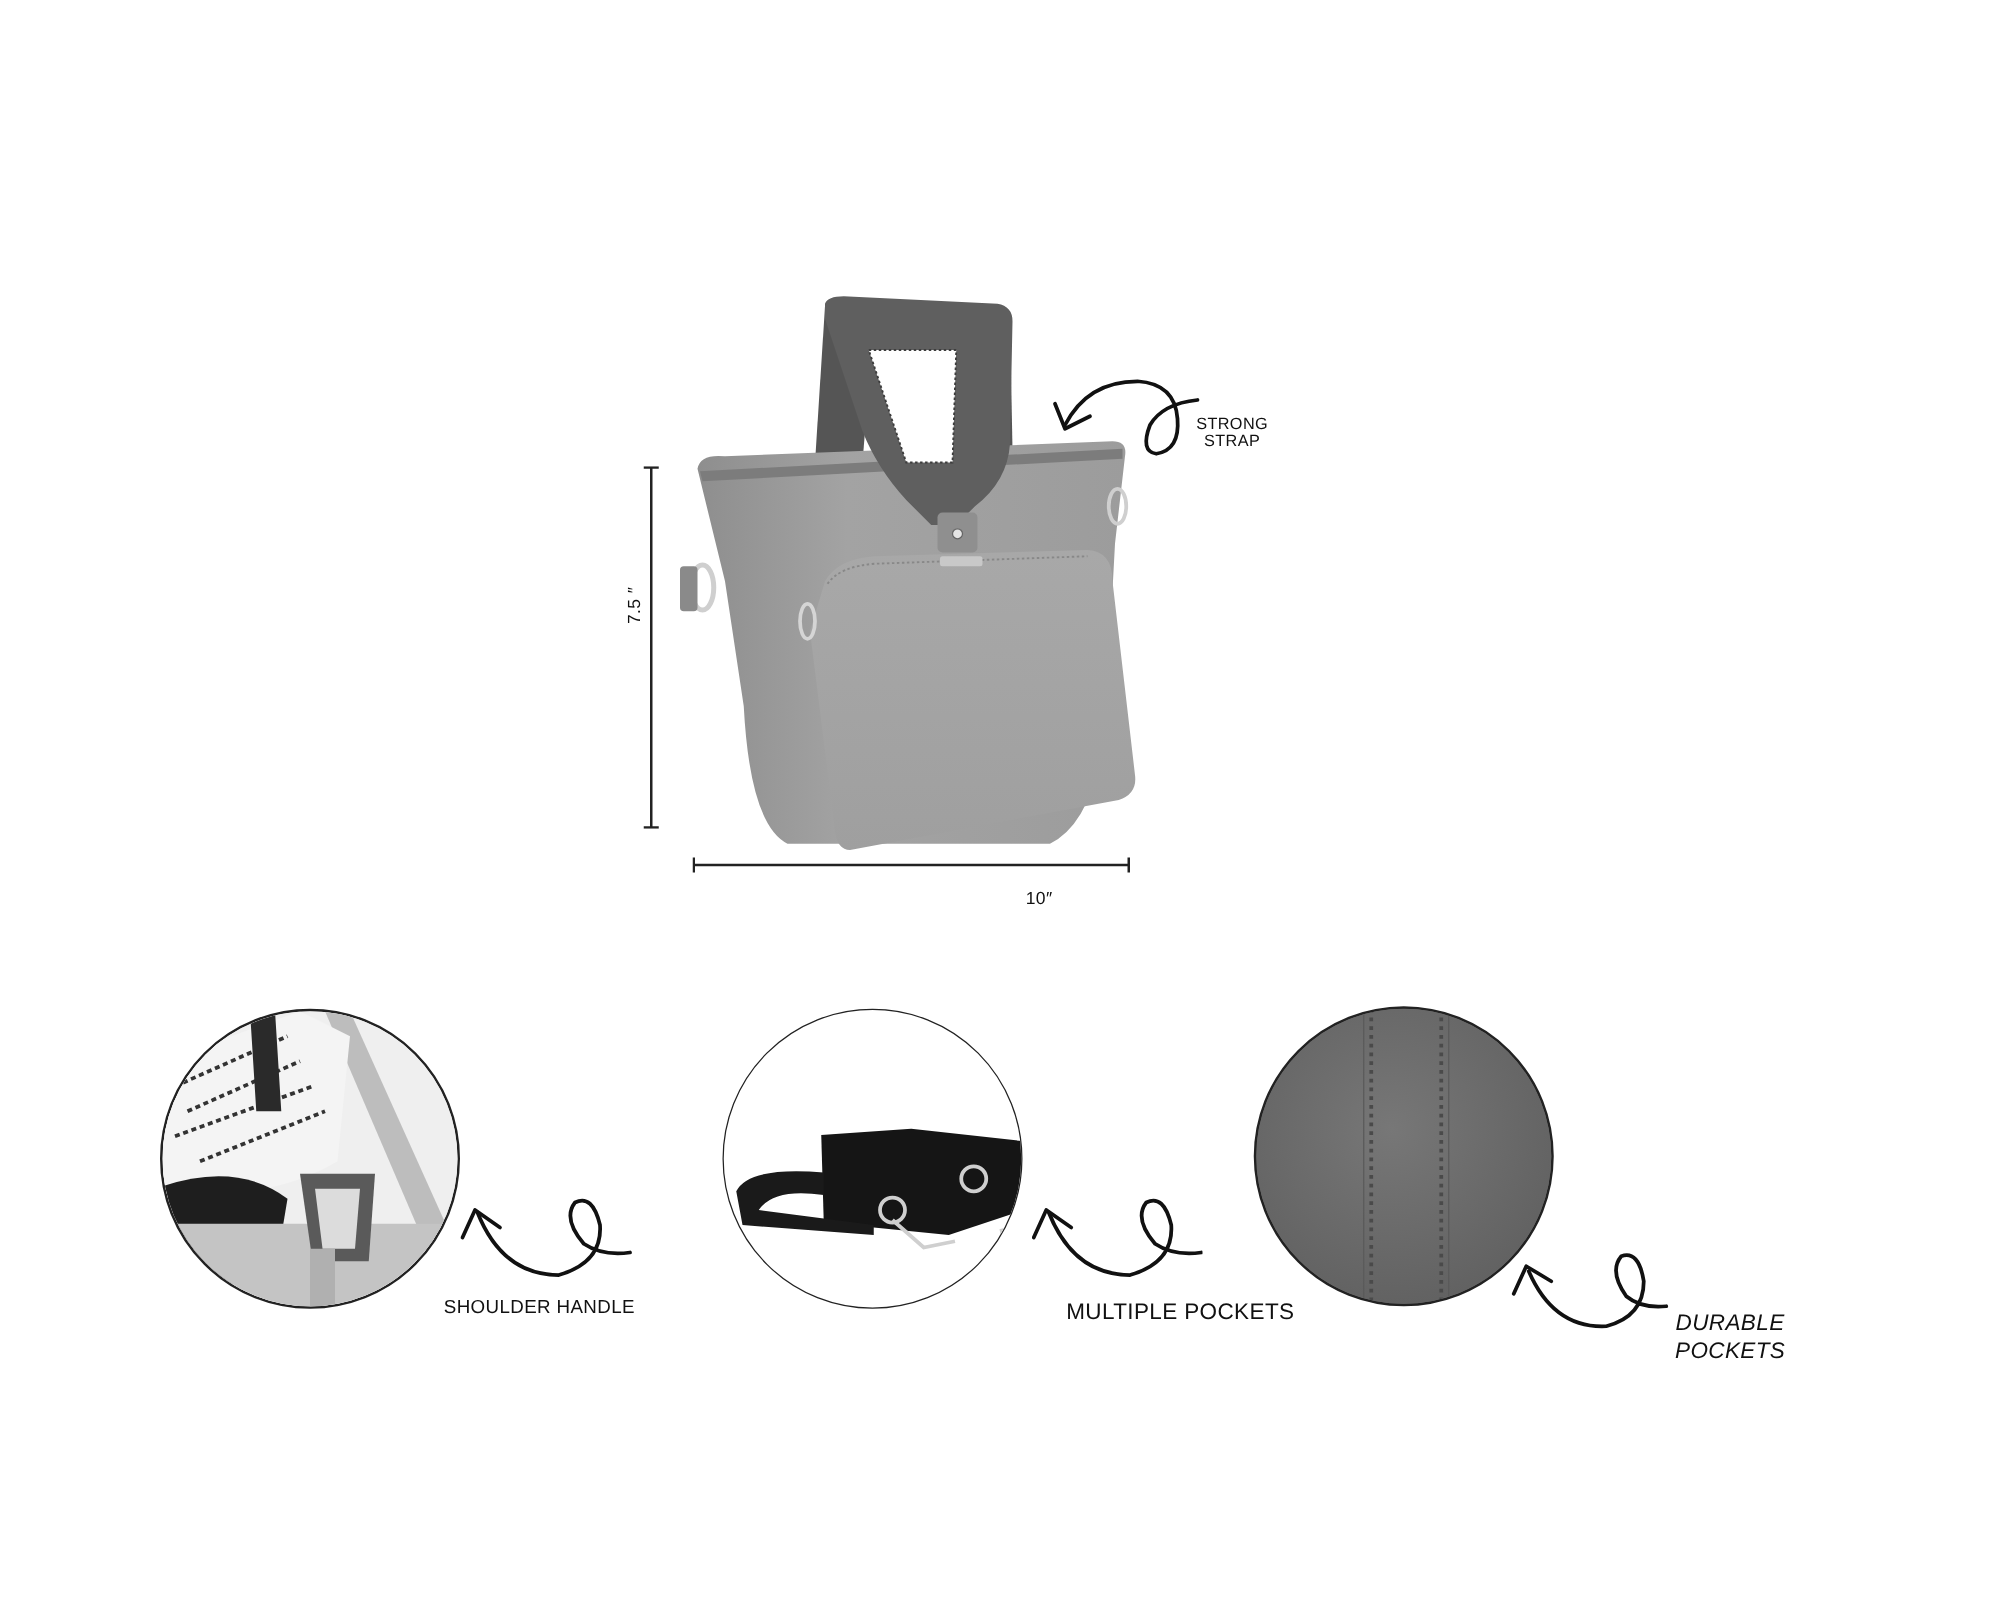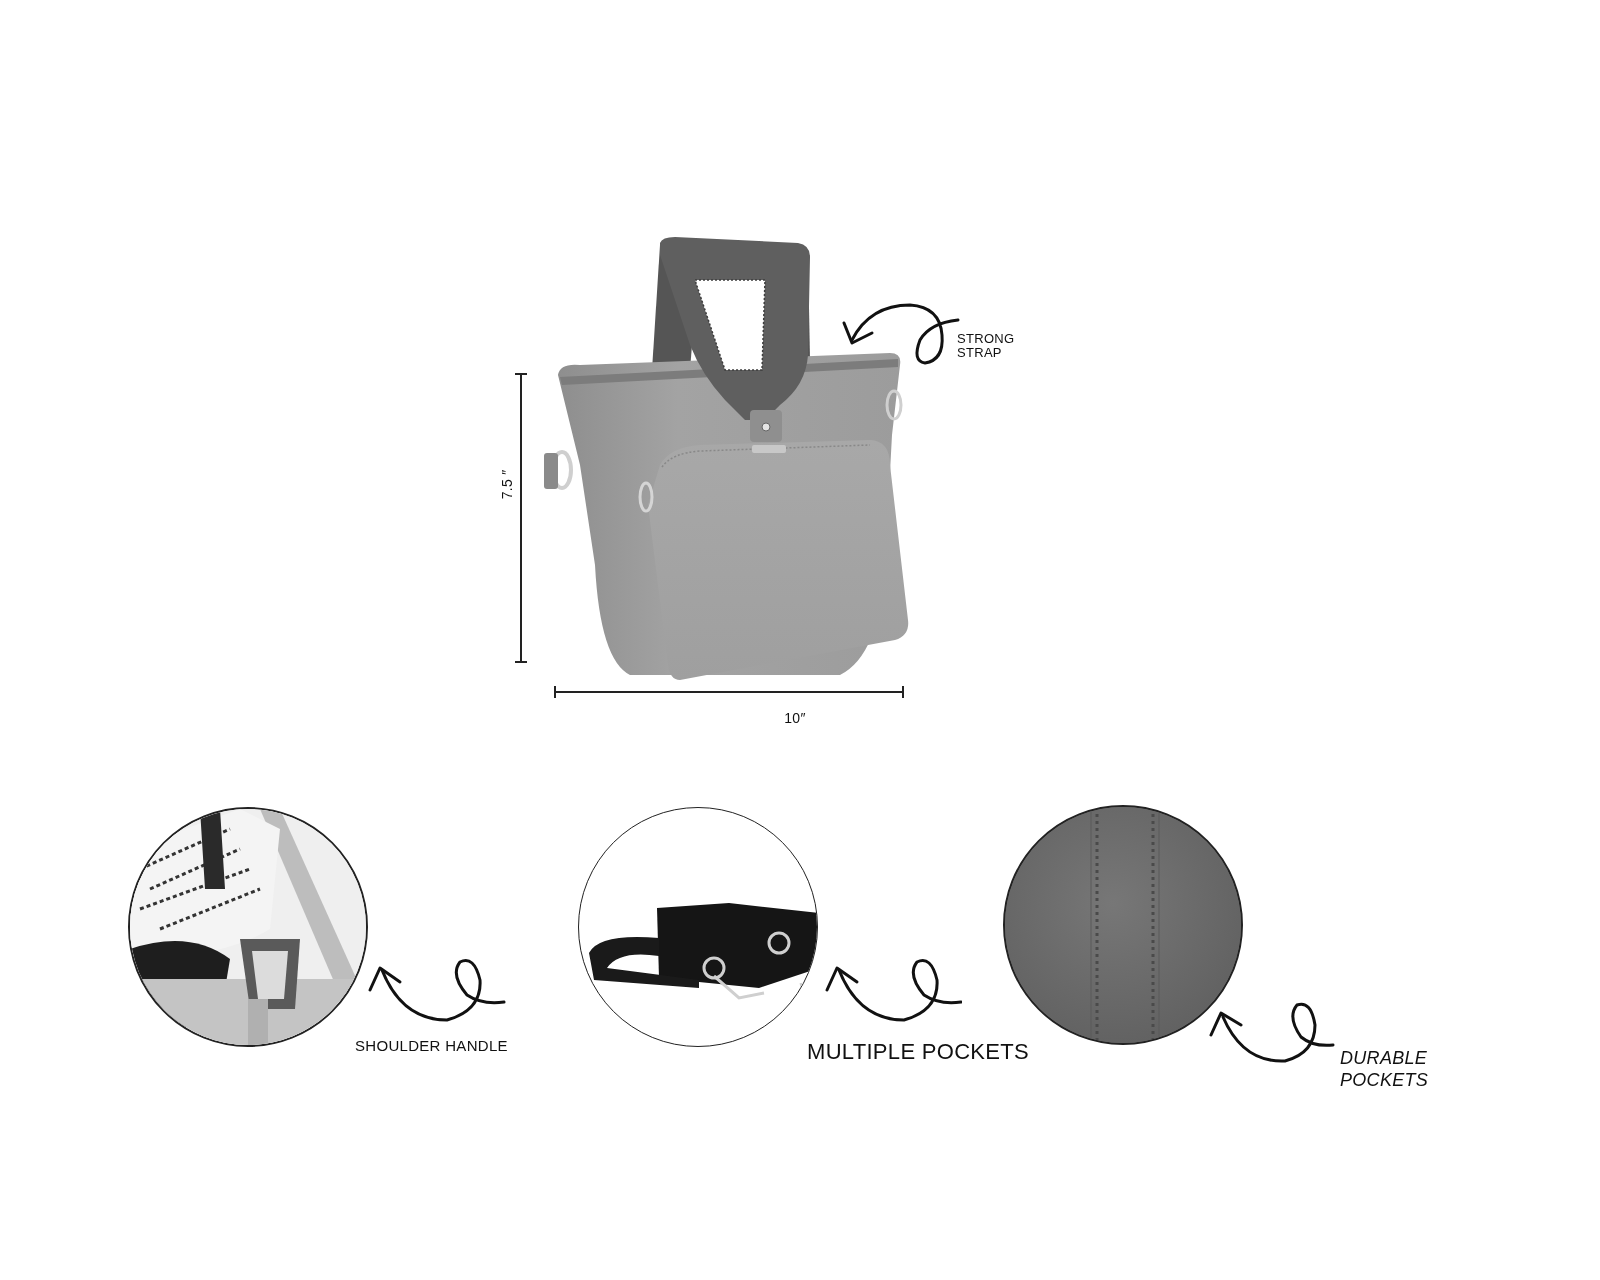"STRONG" .label { text-align: none -> center }
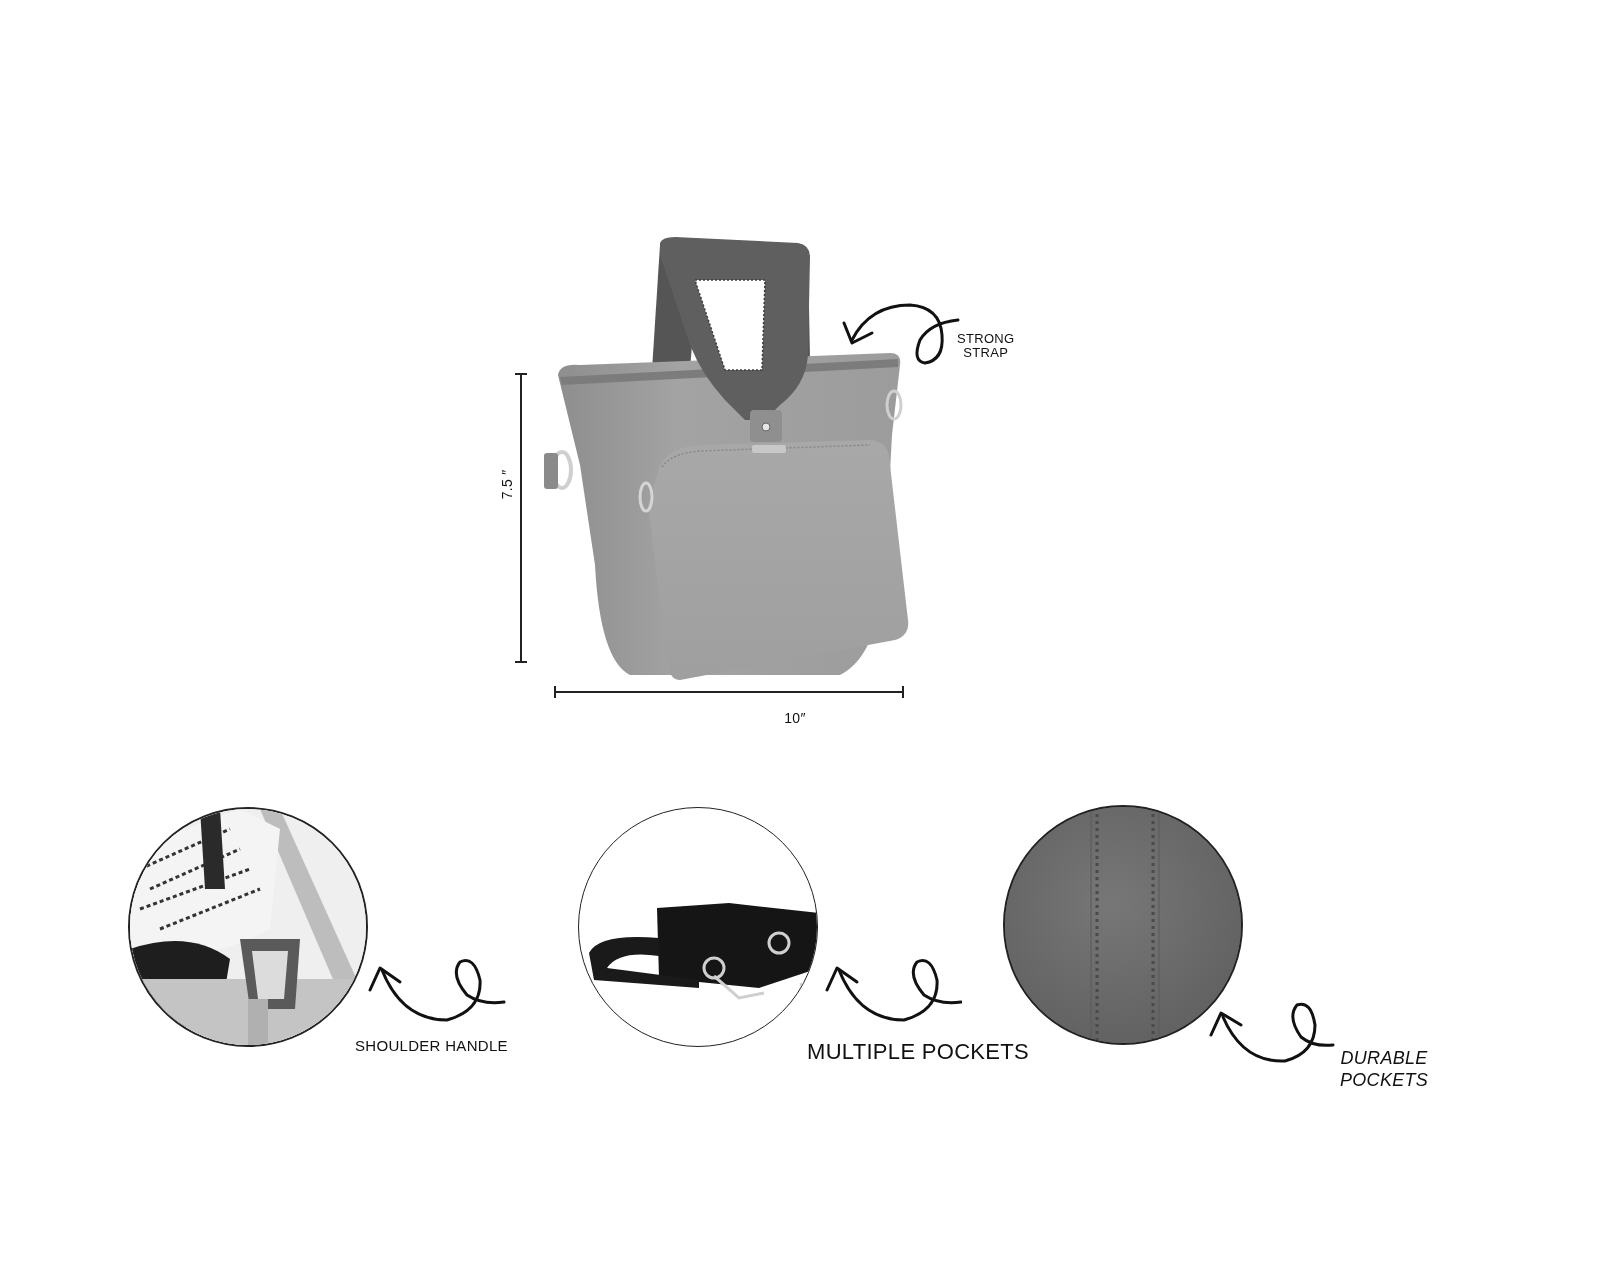"10″" div.abs { left: 770px -> 792px; text-align: center -> right }
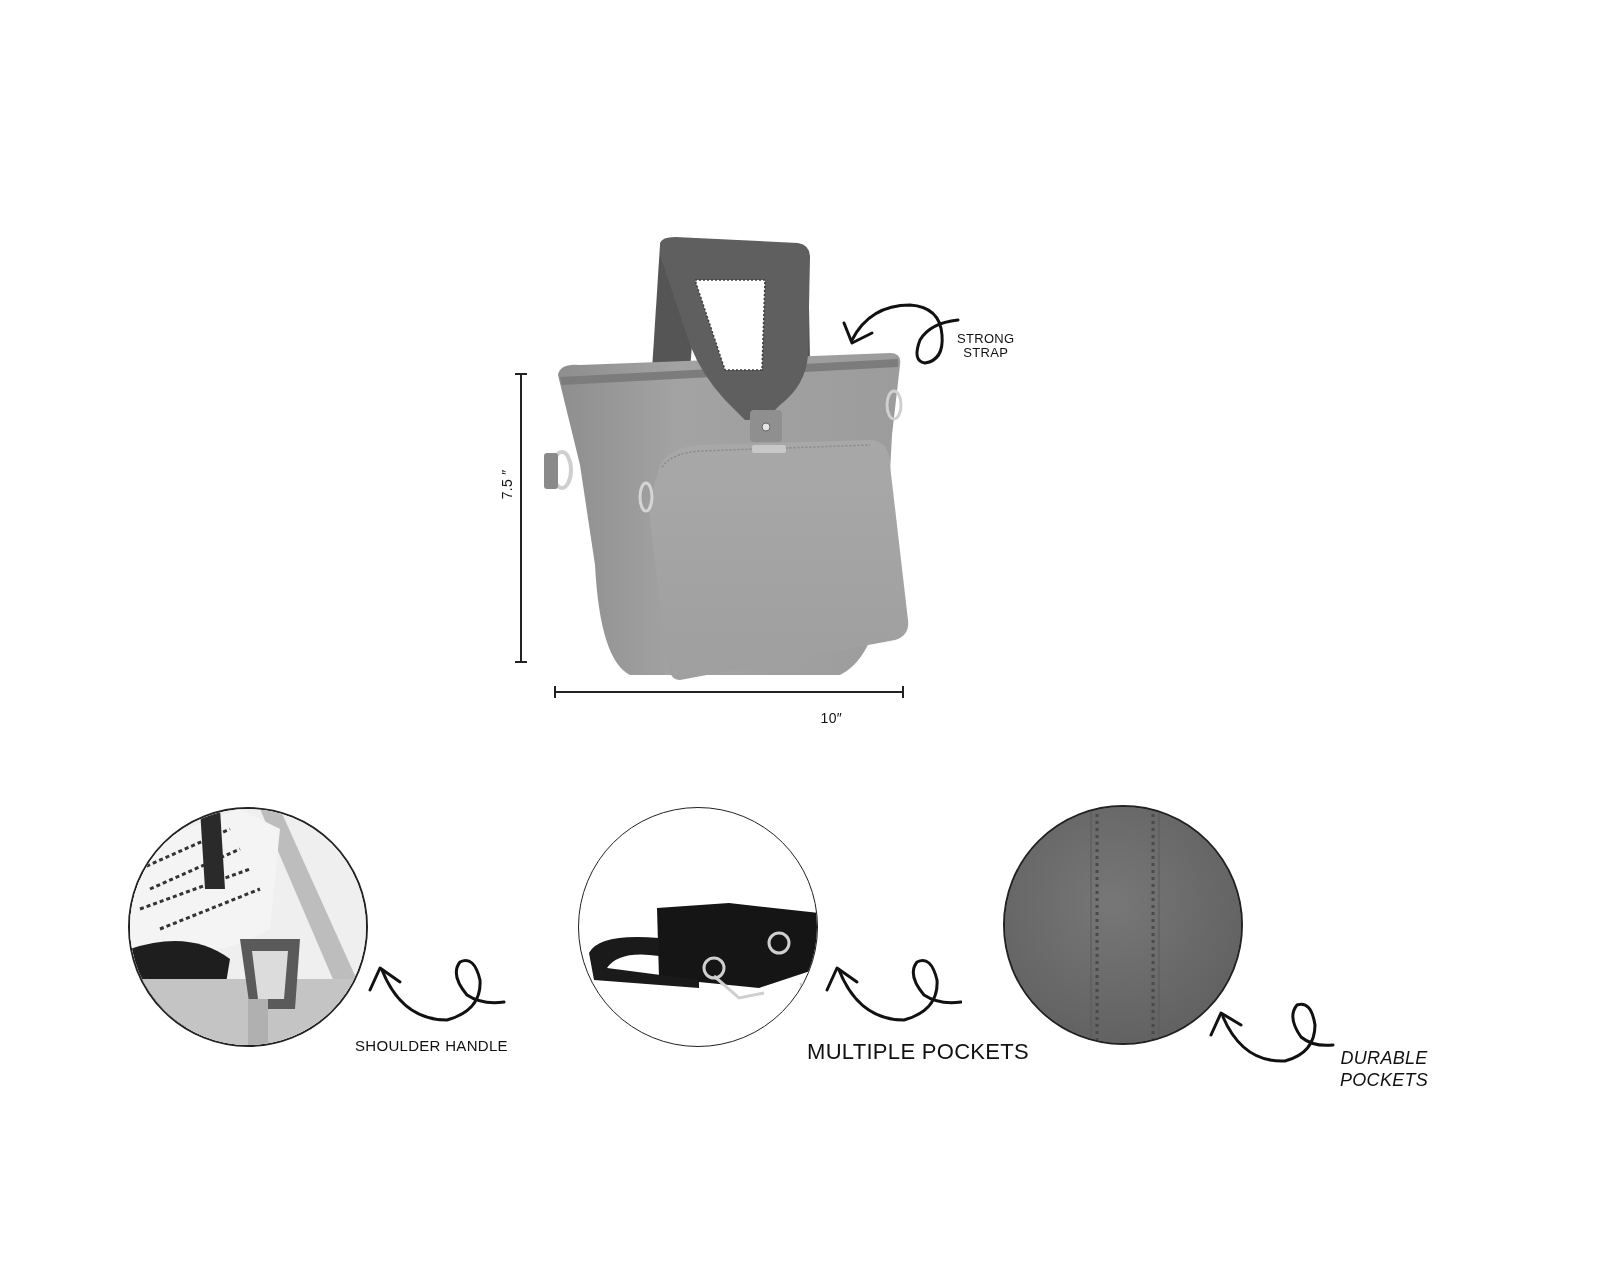"MULTIPLE POCKETS" div.abs { font-size: 22px -> 18px; left: 807px -> 853px }
